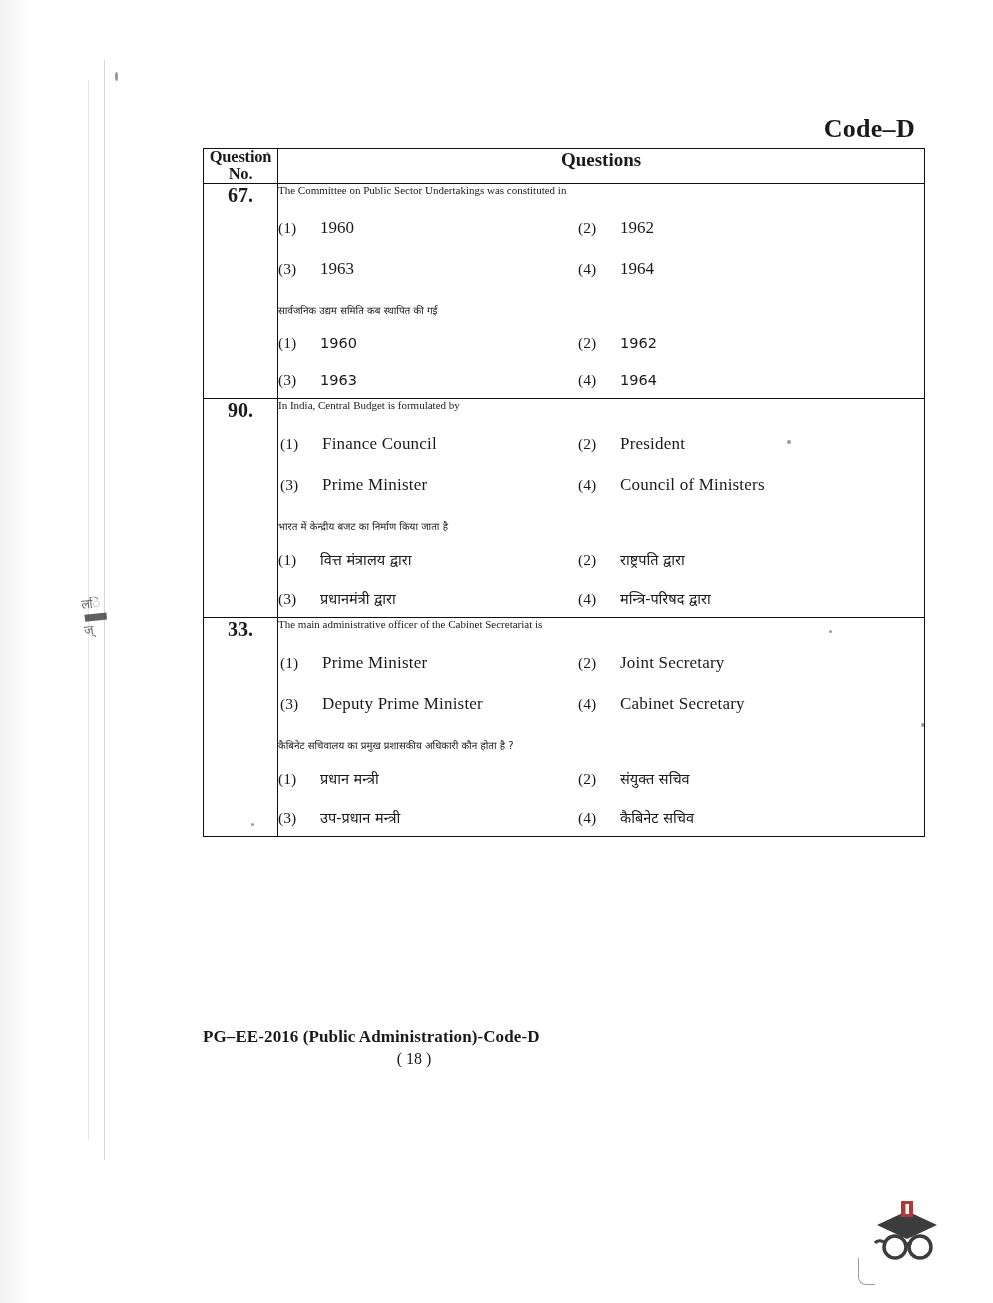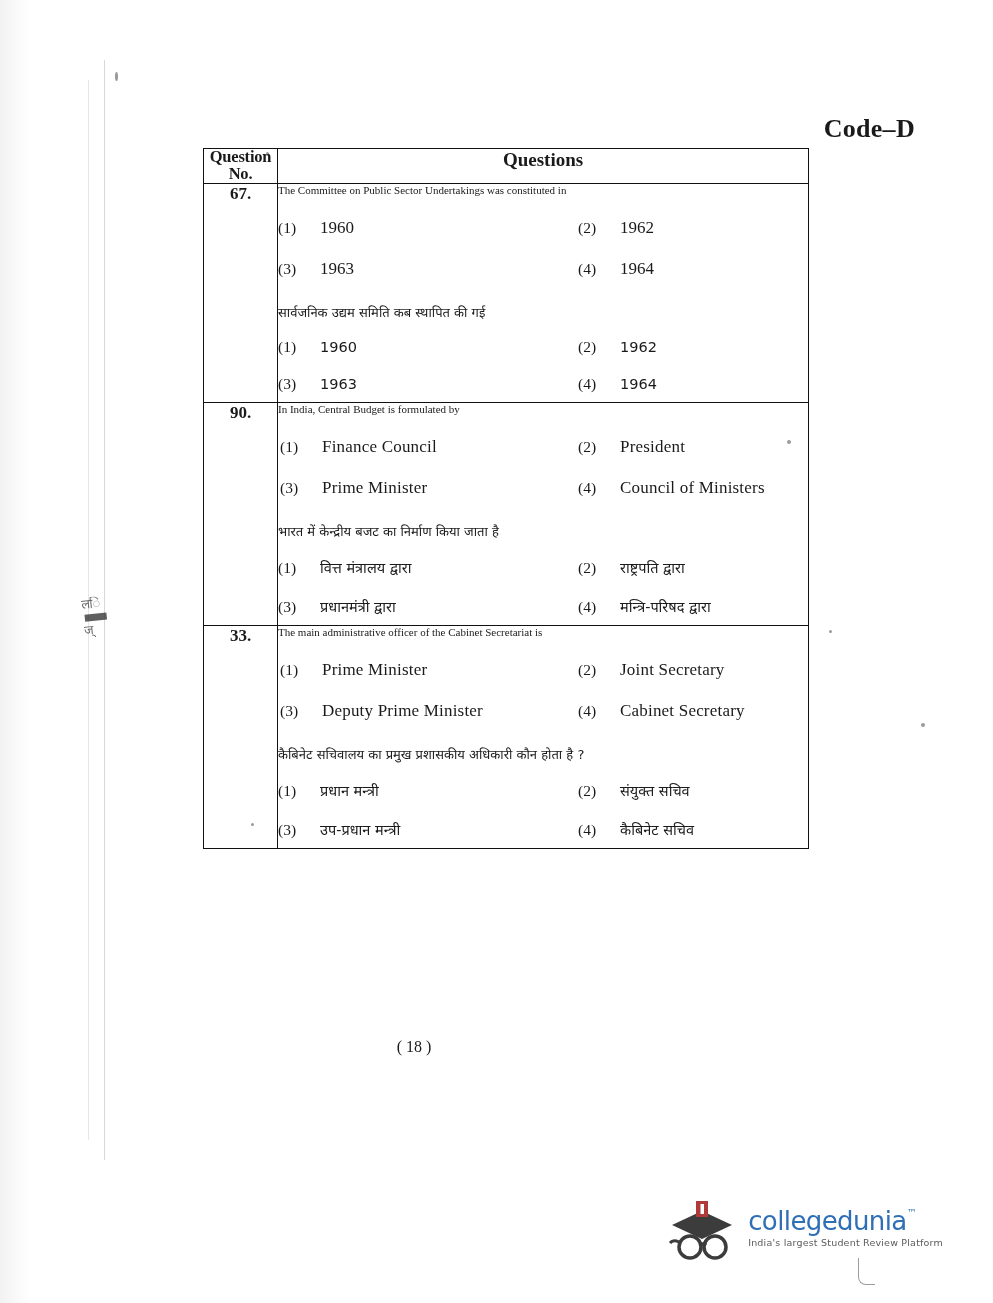"Question" .sheet { width: 606px -> 722px }
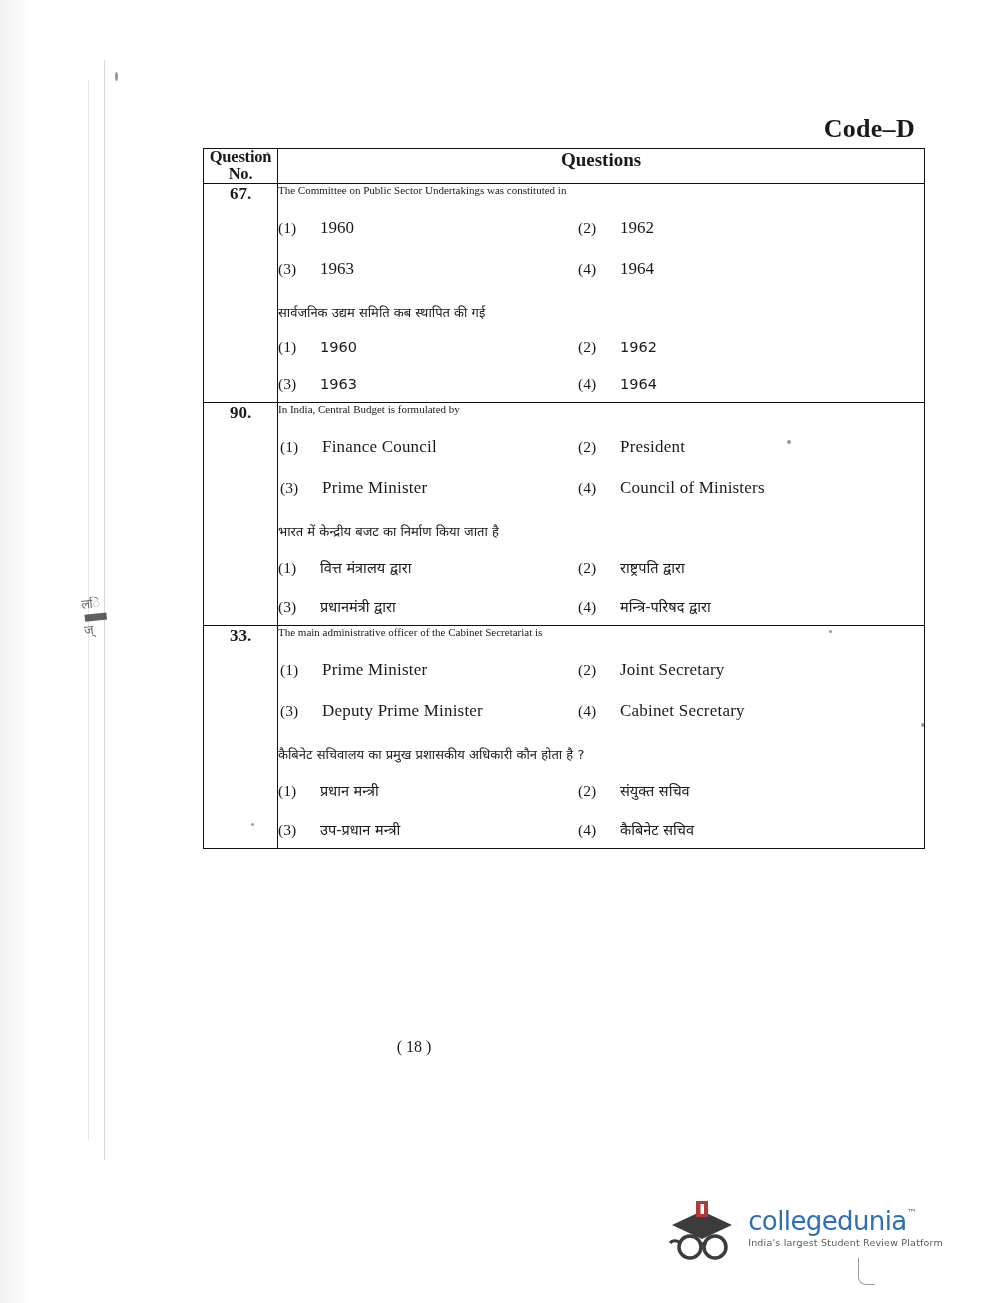"67." .qno { font-size: 17px -> 20px }
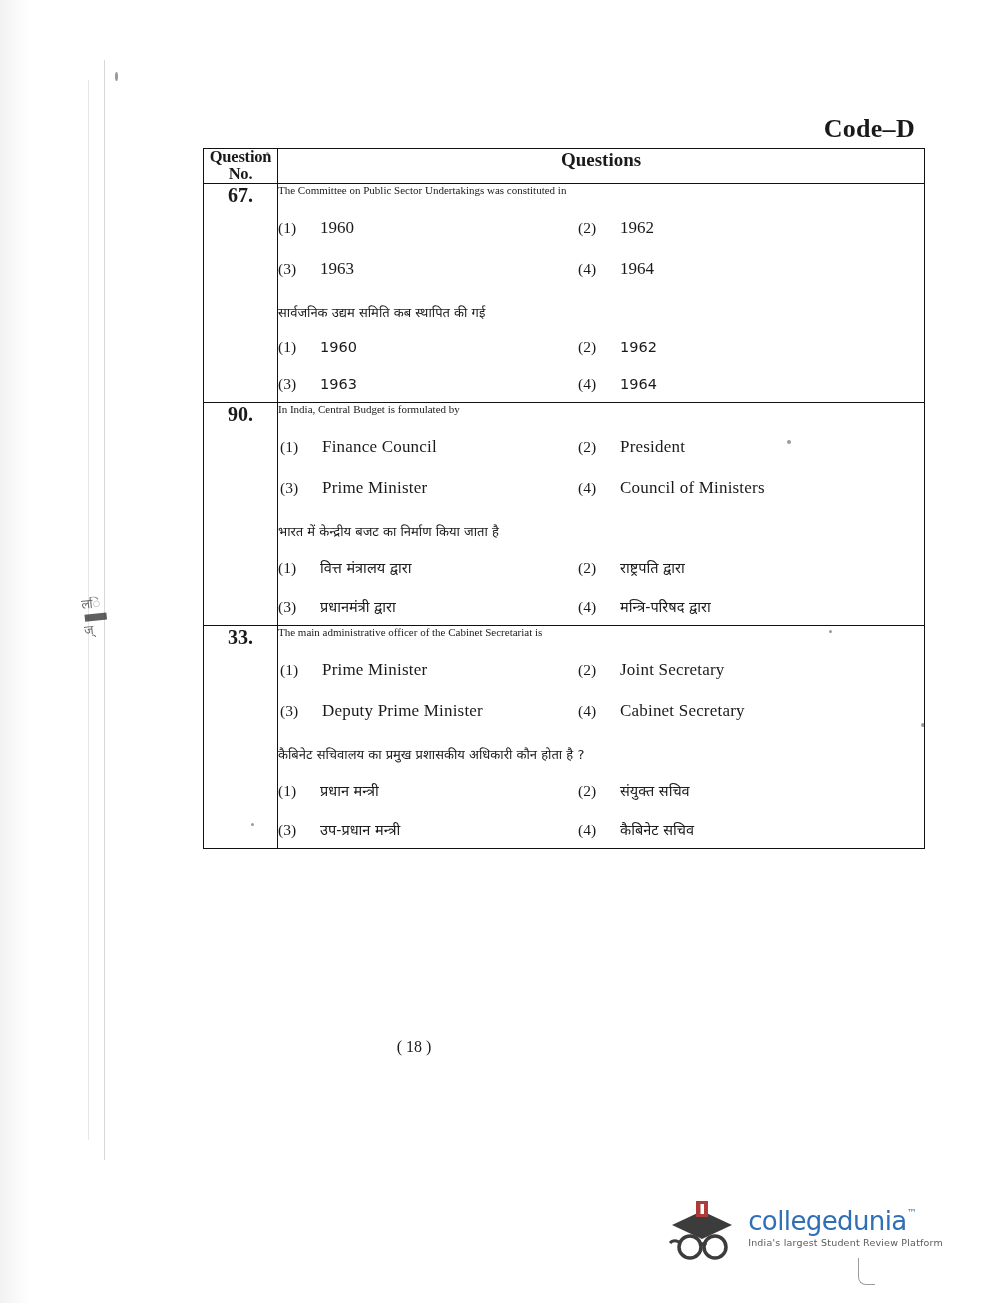"सार्वजनिक उद्यम समिति कब स्थापित" .qstem.hi { font-size: 13px -> 10px }
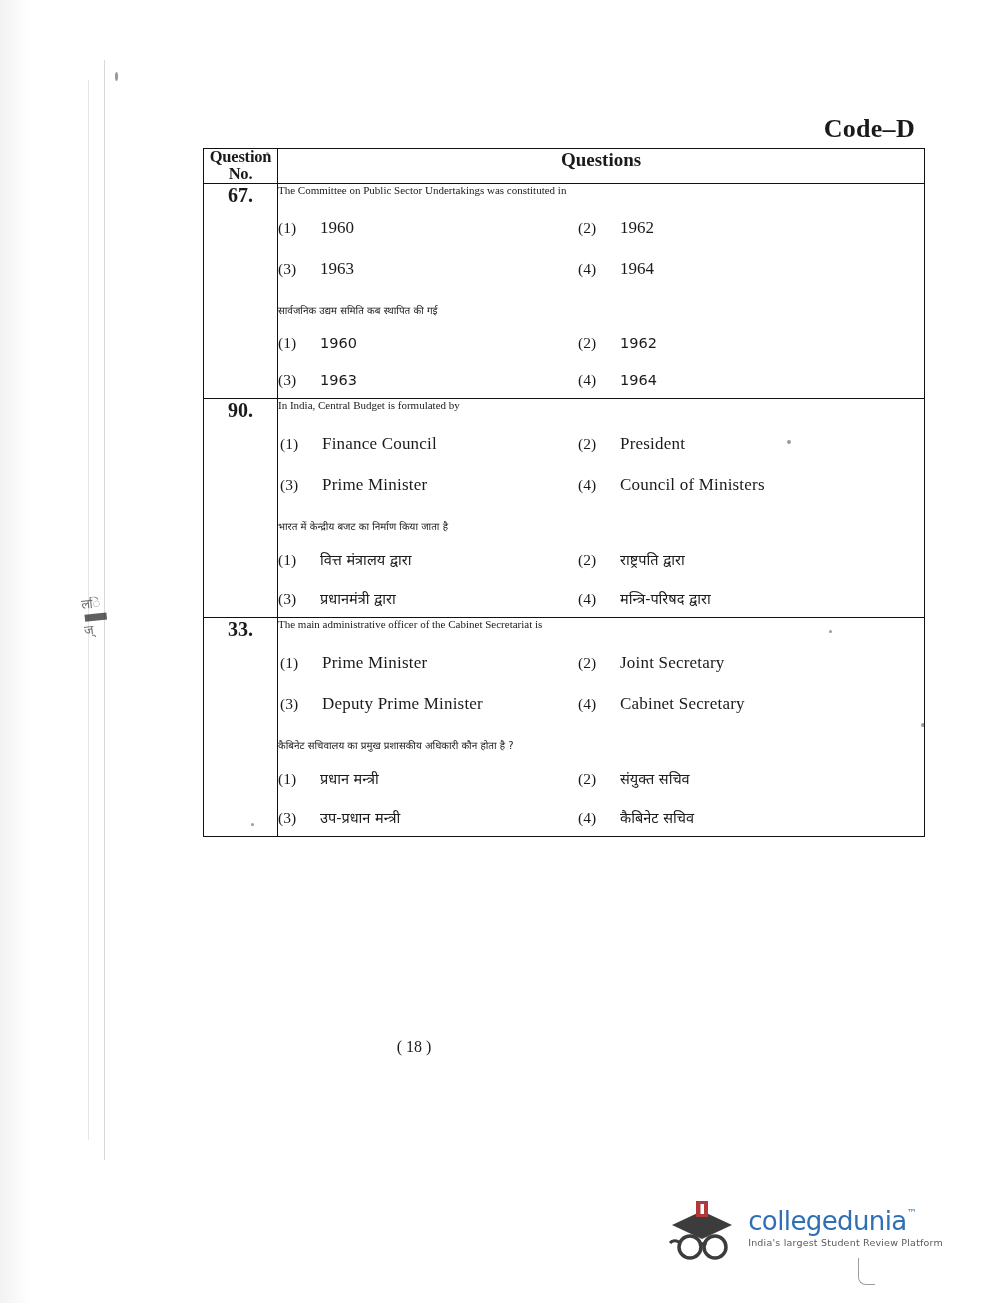"PG–EE-2016 (Public" div.fl { html: none -> <div>PG–EE-2016 (Public Administration)-Code-D</div> }
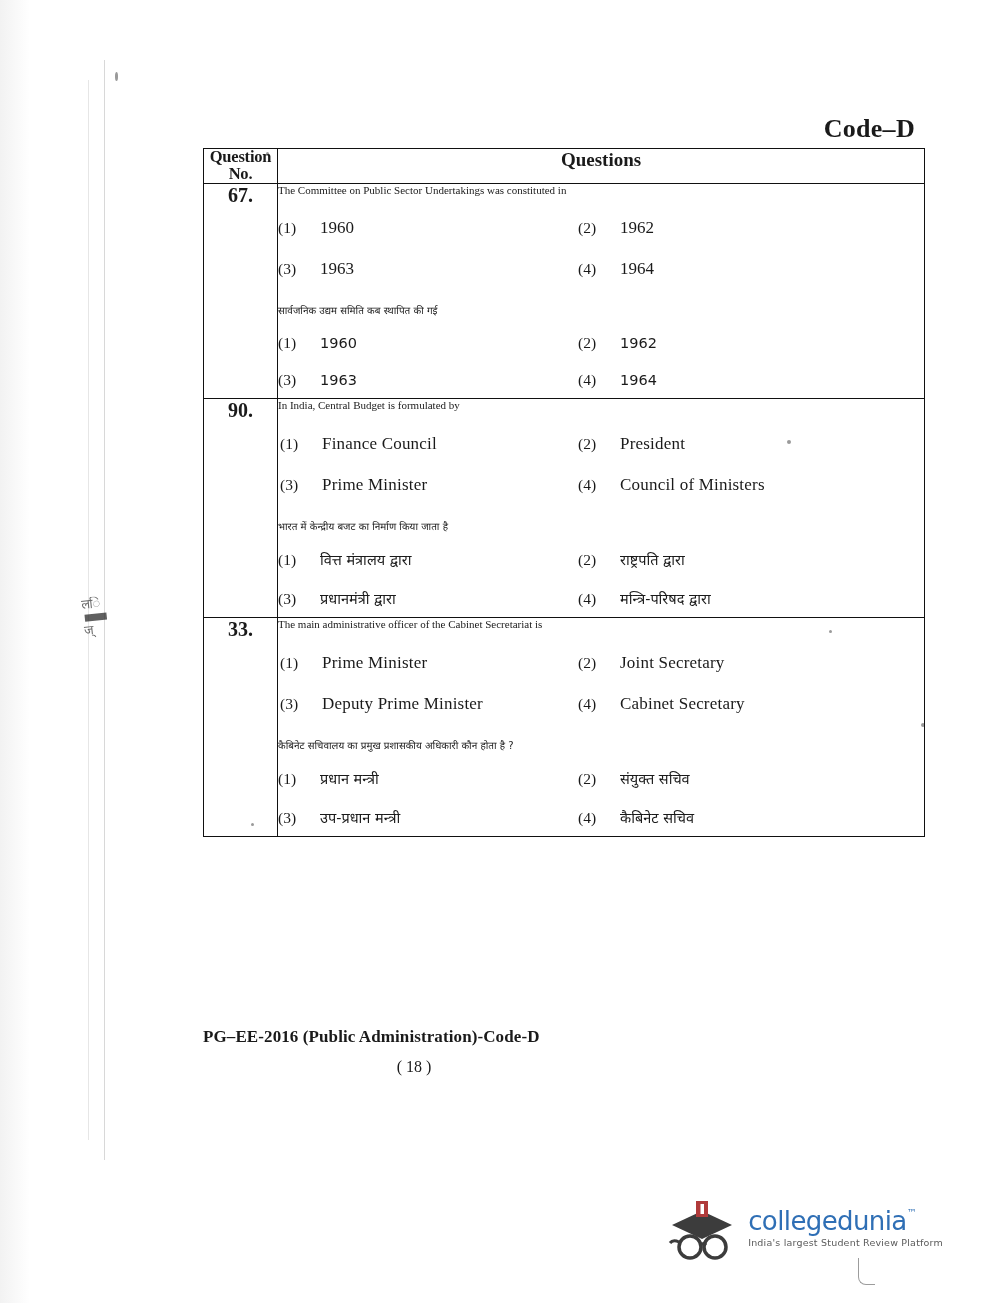"( 18 )" .footer .pg { margin-top: 11px -> 3px }
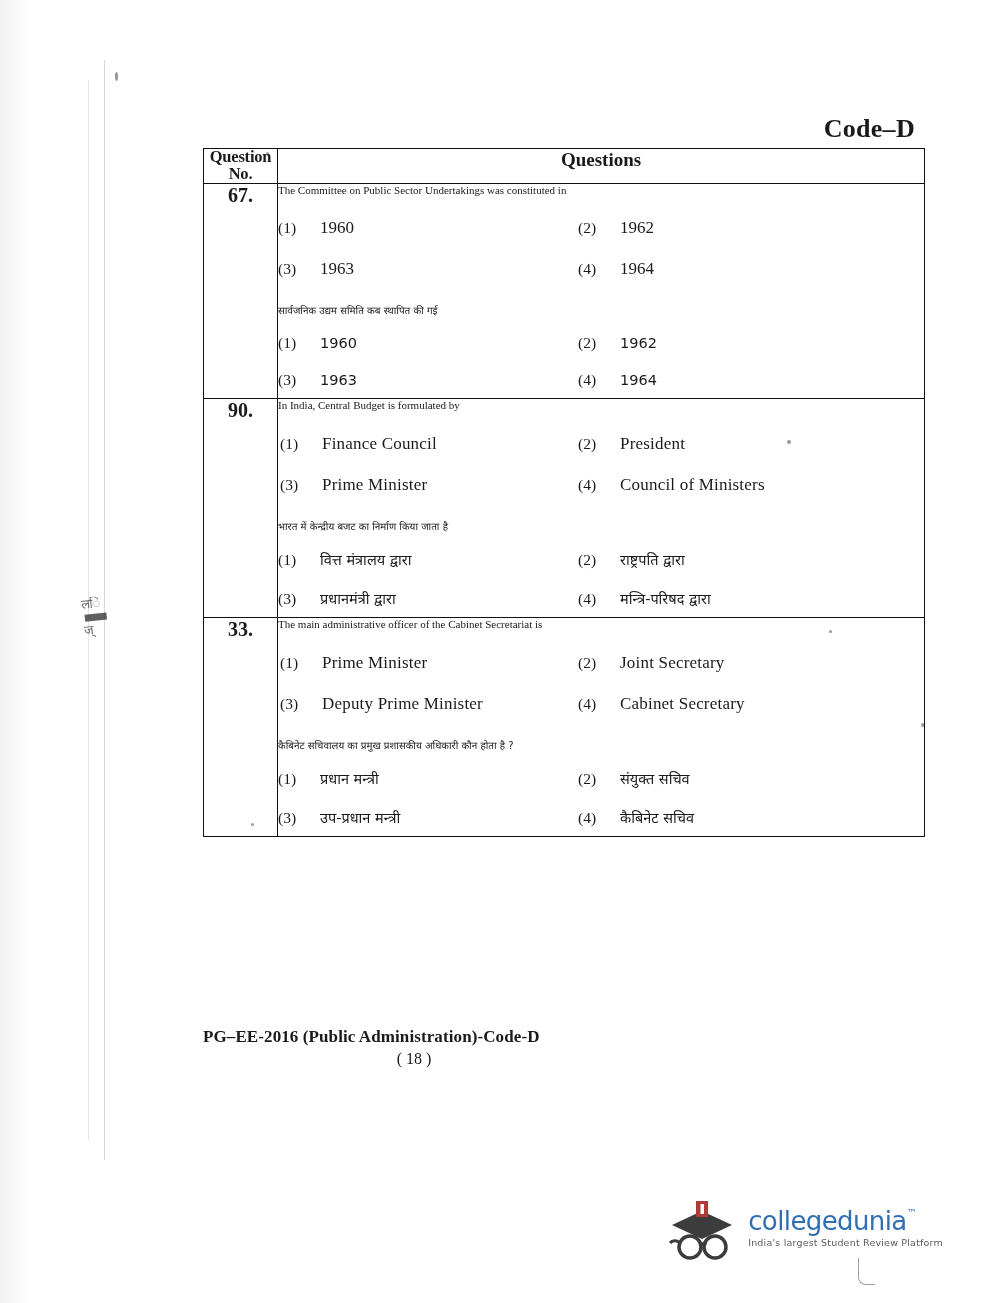"collegedunia™" div.wm-text { html: <div> <div><span>collegedunia</span><span>™</span></div> <div>India's largest Student Review Platform</div> </div> -> none }
